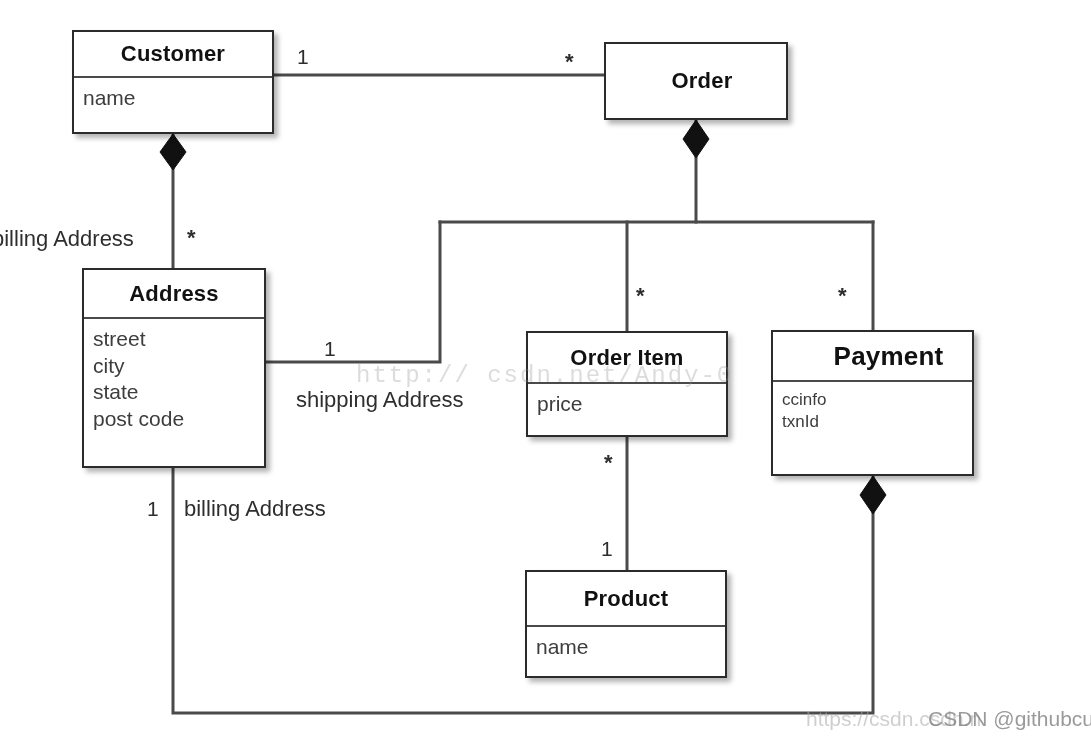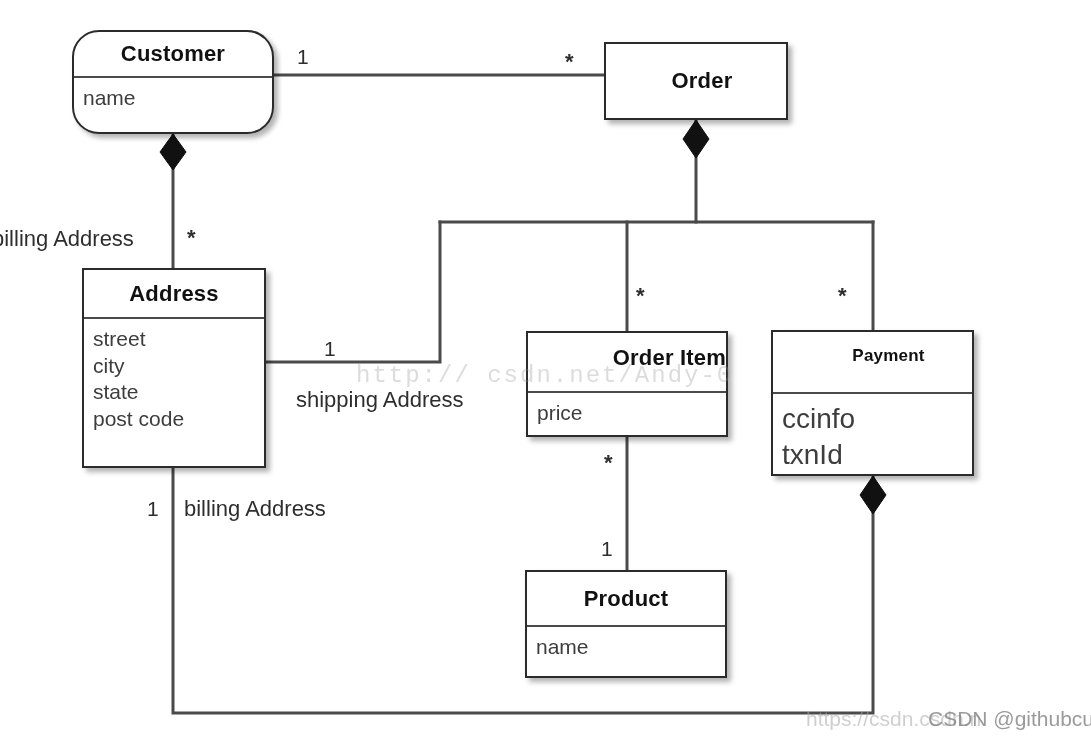"Customer" div.uml-class { border-radius: 27px -> none }
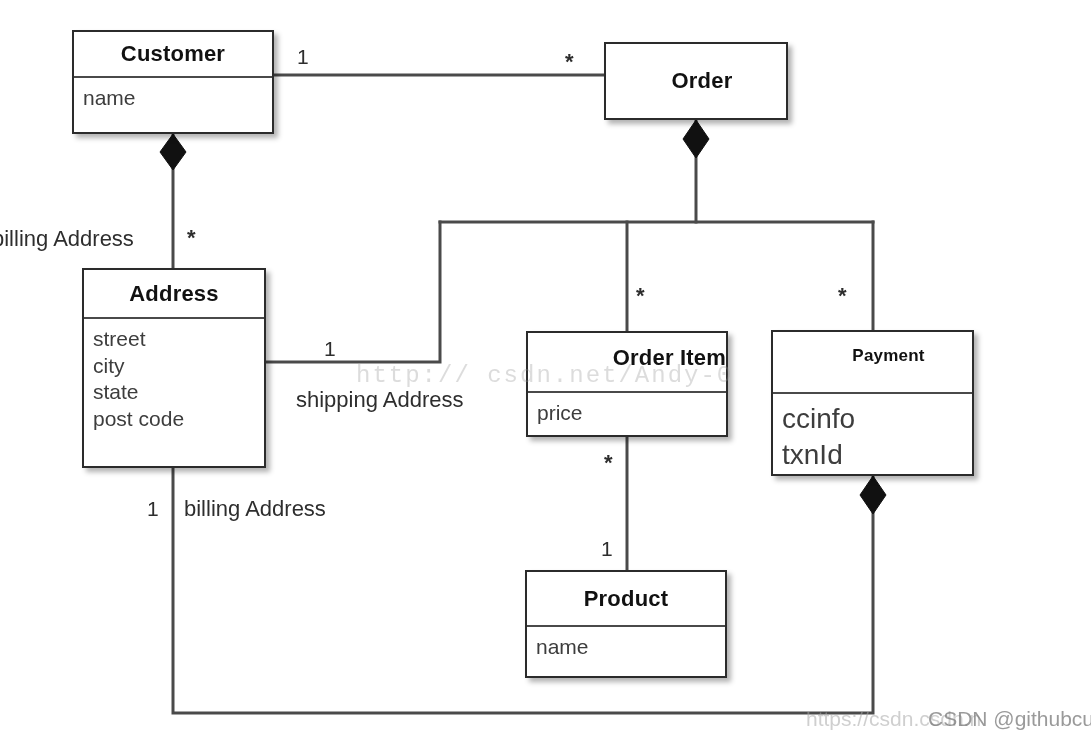"Order Item" div.uml-title { height: 58px -> 49px; text-align: right -> none }
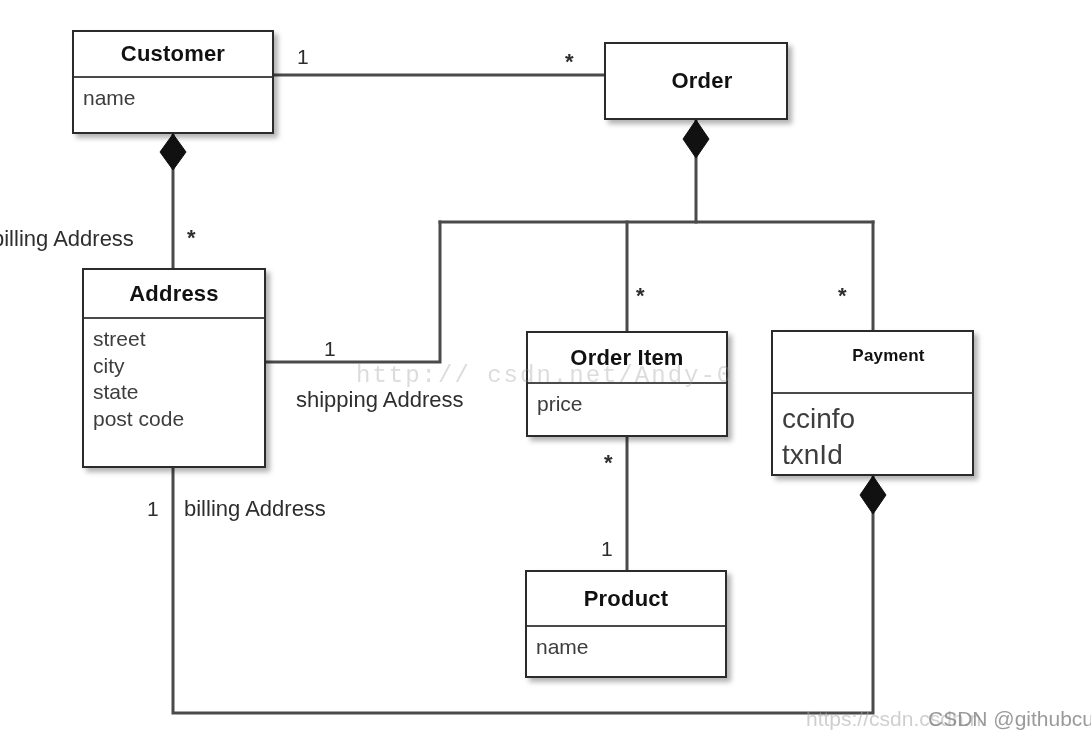"Payment" div.uml-title { font-size: 17px -> 26px; height: 60px -> 48px }
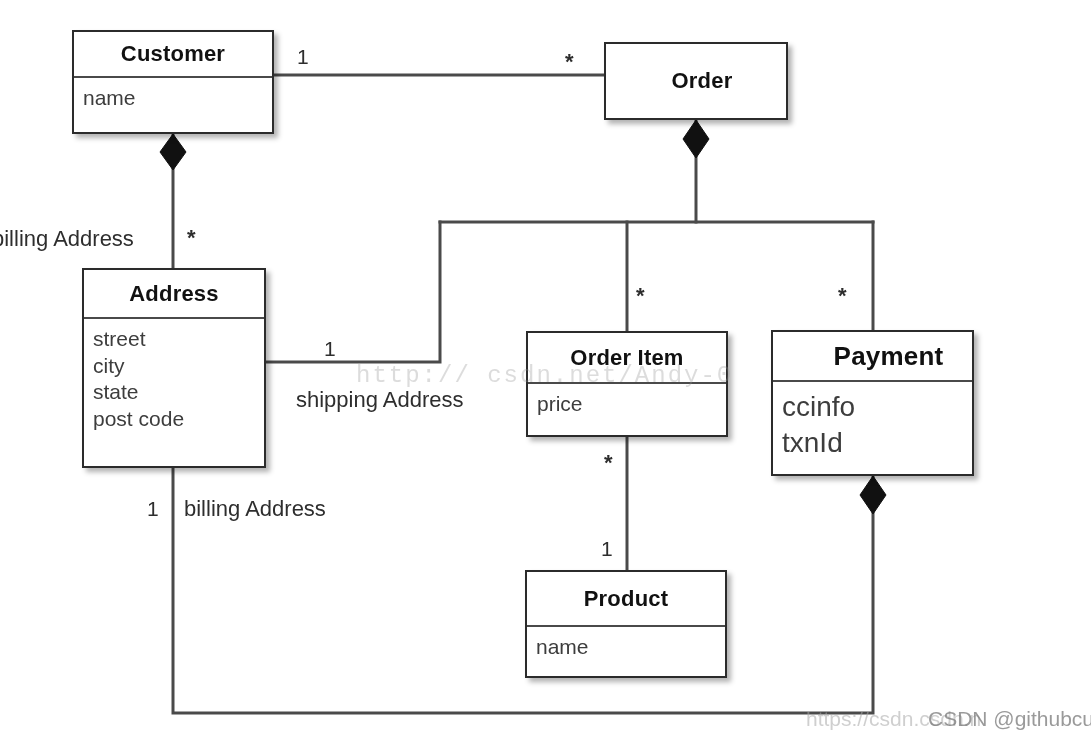"ccinfo" div.uml-attrs { font-size: 28px -> 17px }
